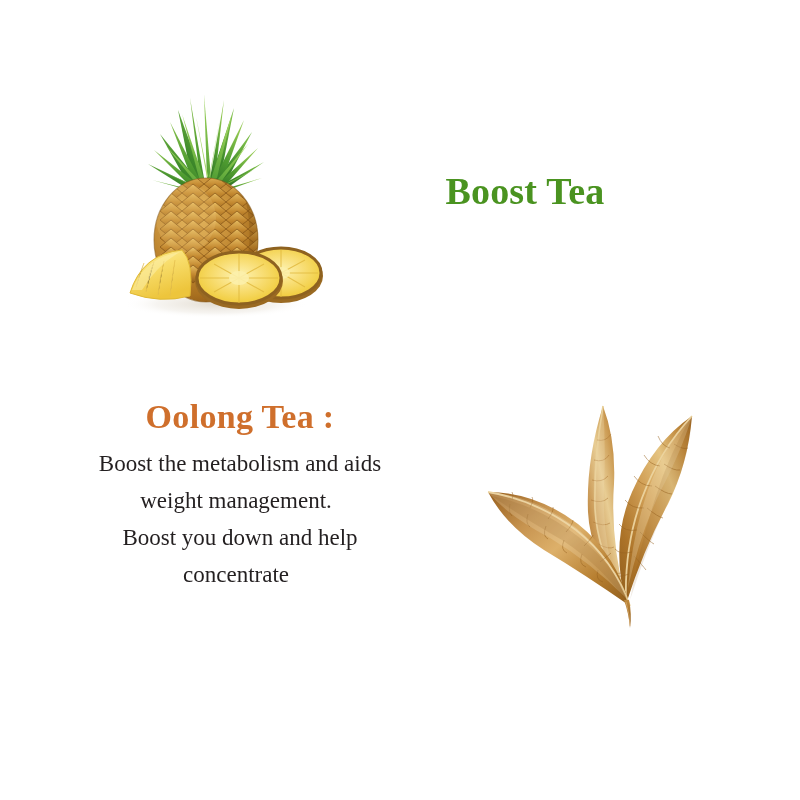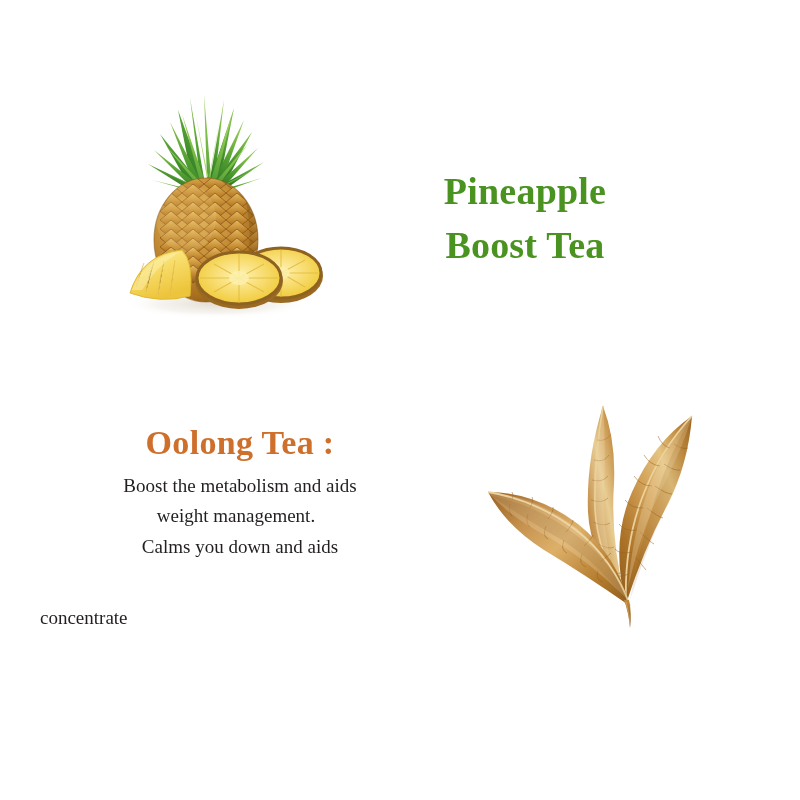"Pineapple" span.tline { html: <span>Pineapple</span> -> none }
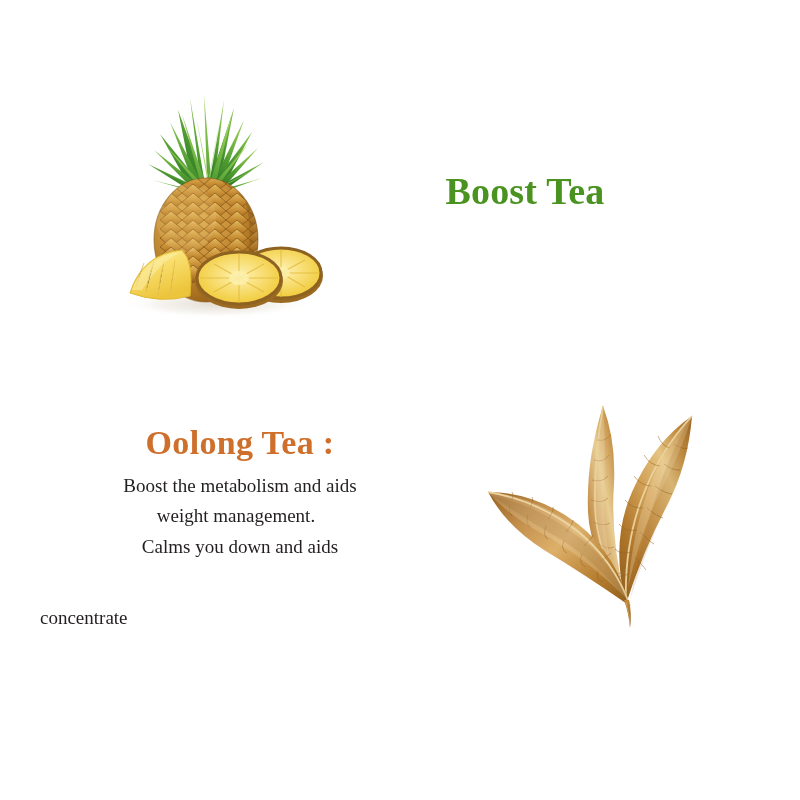"Oolong Tea :" #benefit-block { top: 422px -> 396px }
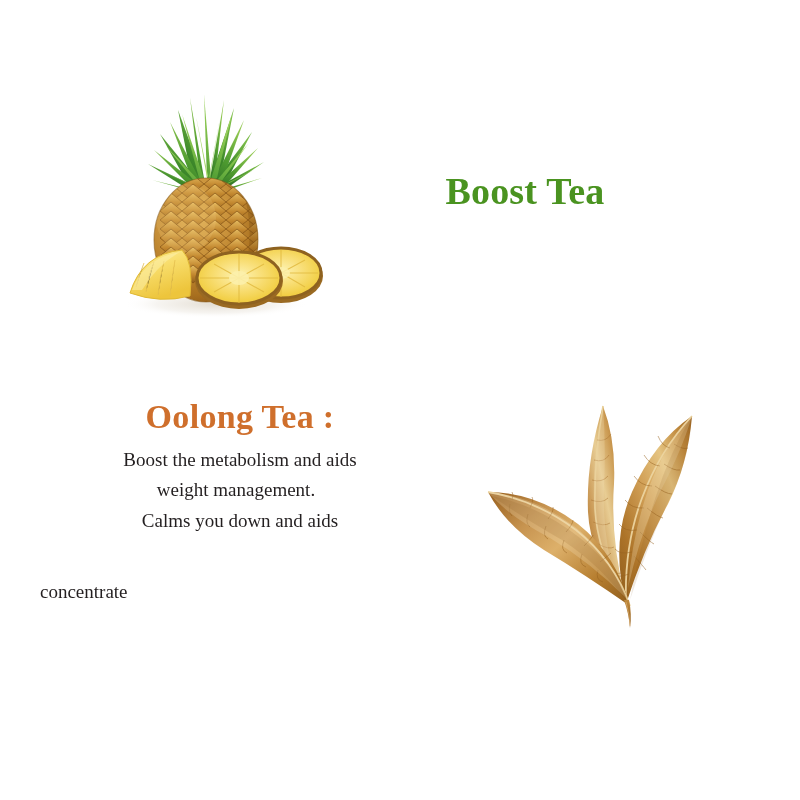"Boost the metabolism and aids" #benefit-body { font-size: 19px -> 23px }
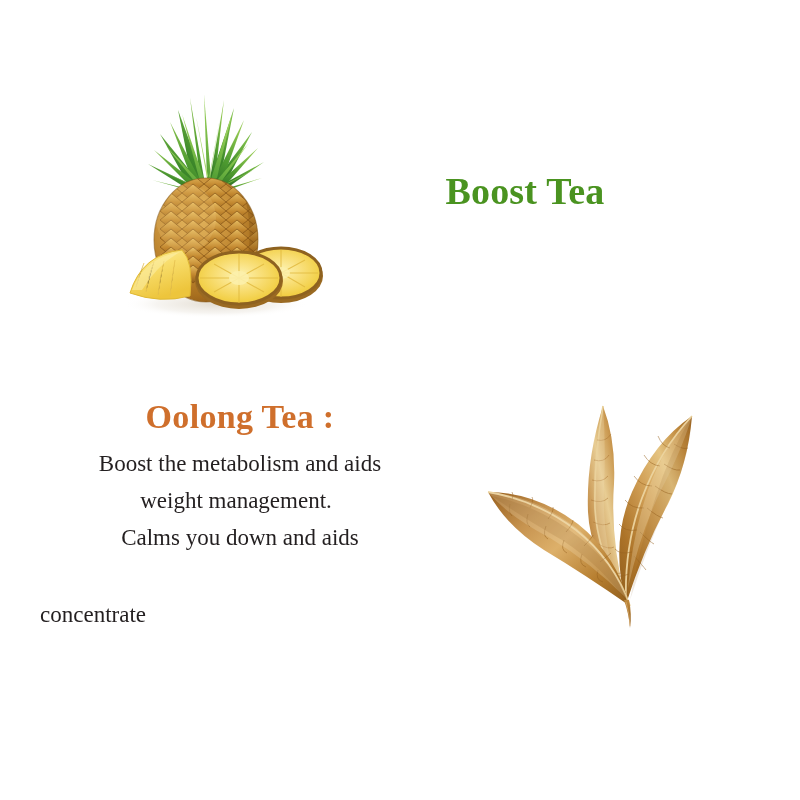"Calms you down and aids" span.bline { text: Calms you down and aids -> Boost you down and help }
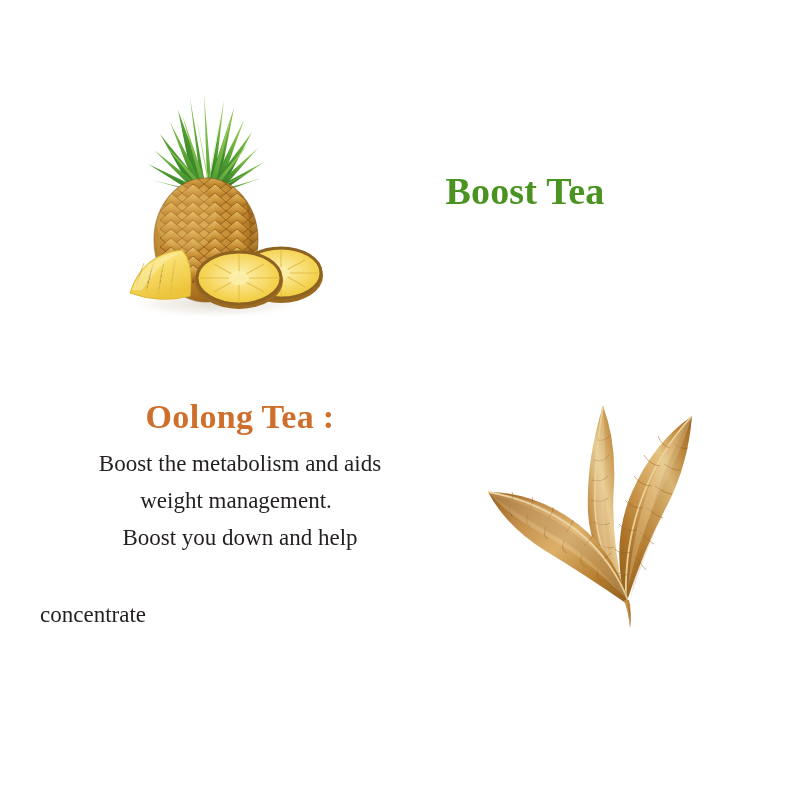"concentrate" #benefit-body .bline.r4 { margin-top: 40px -> none; text-align: left -> center }
